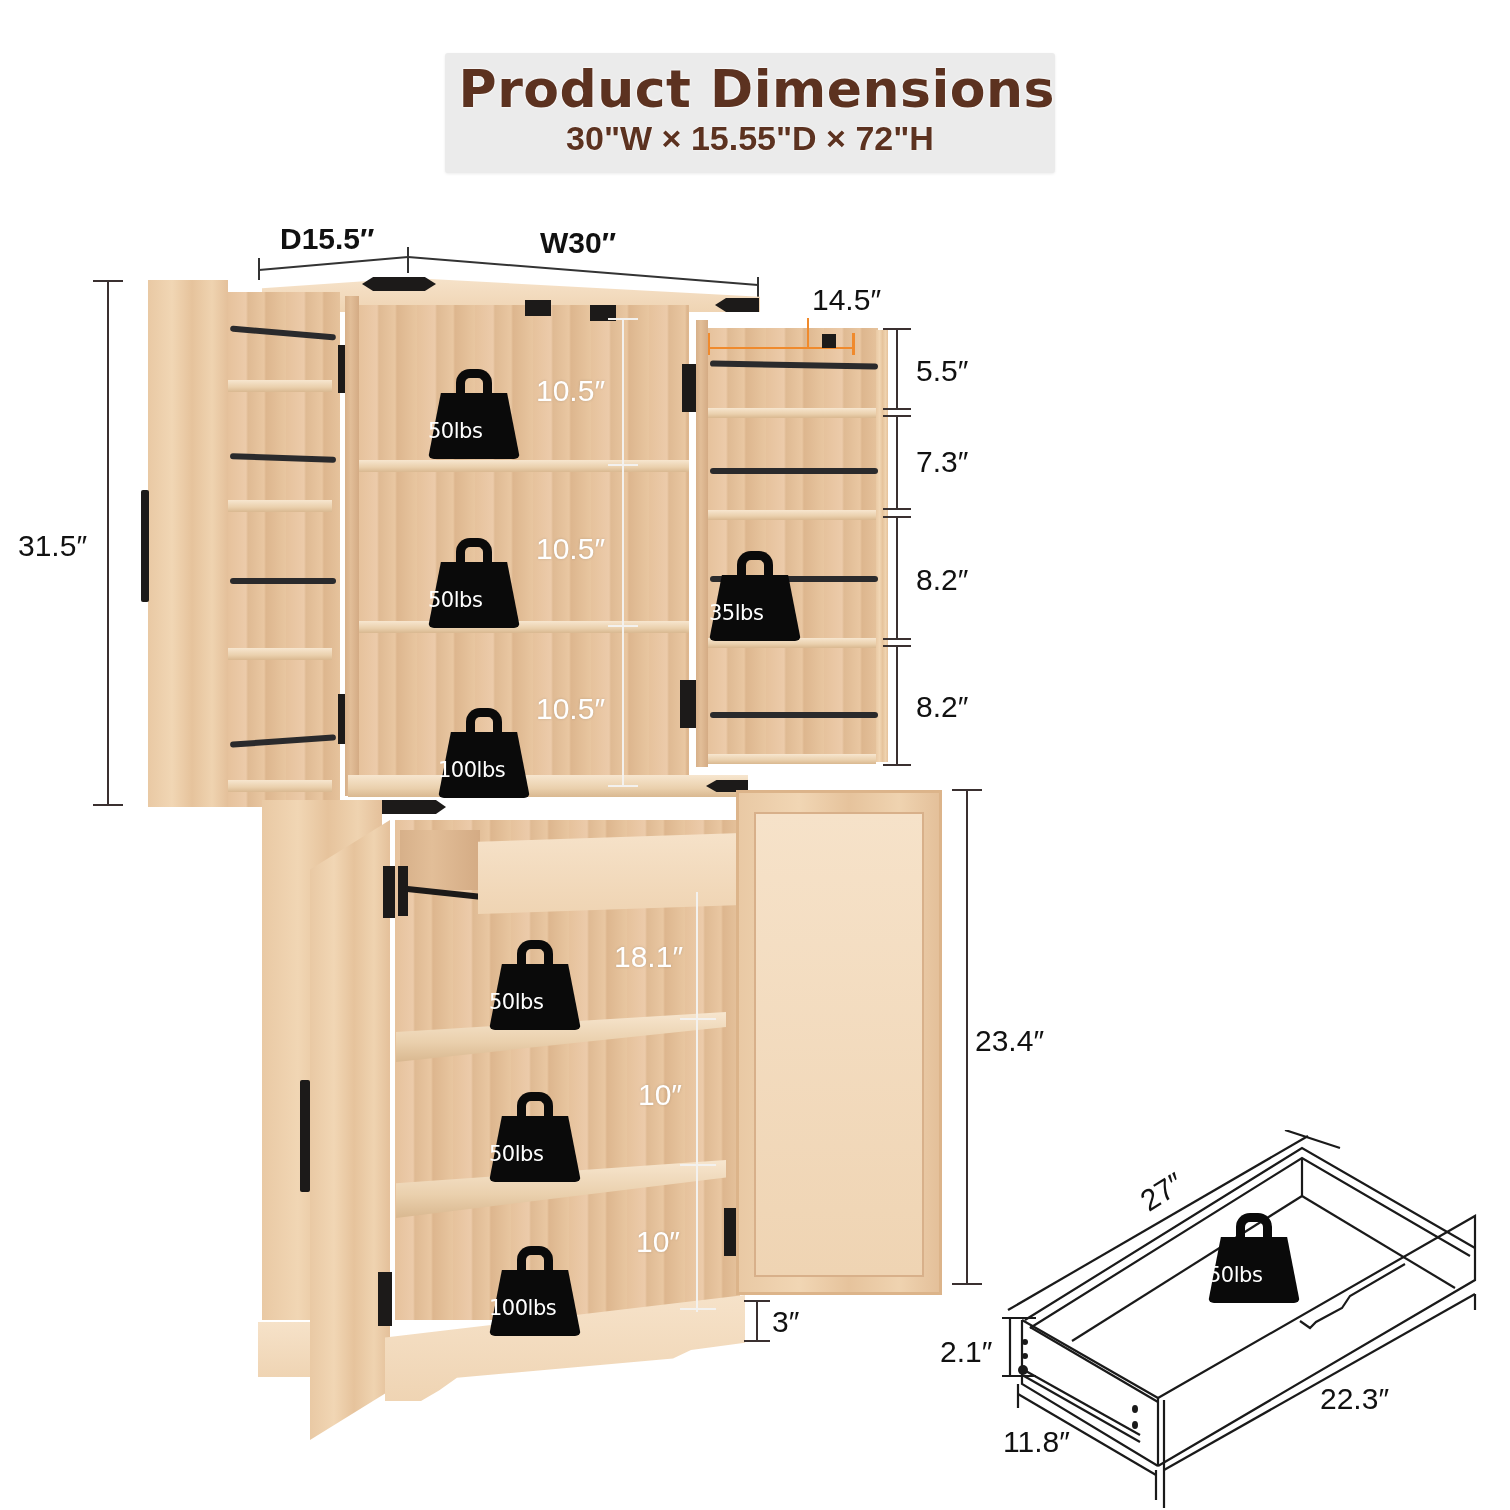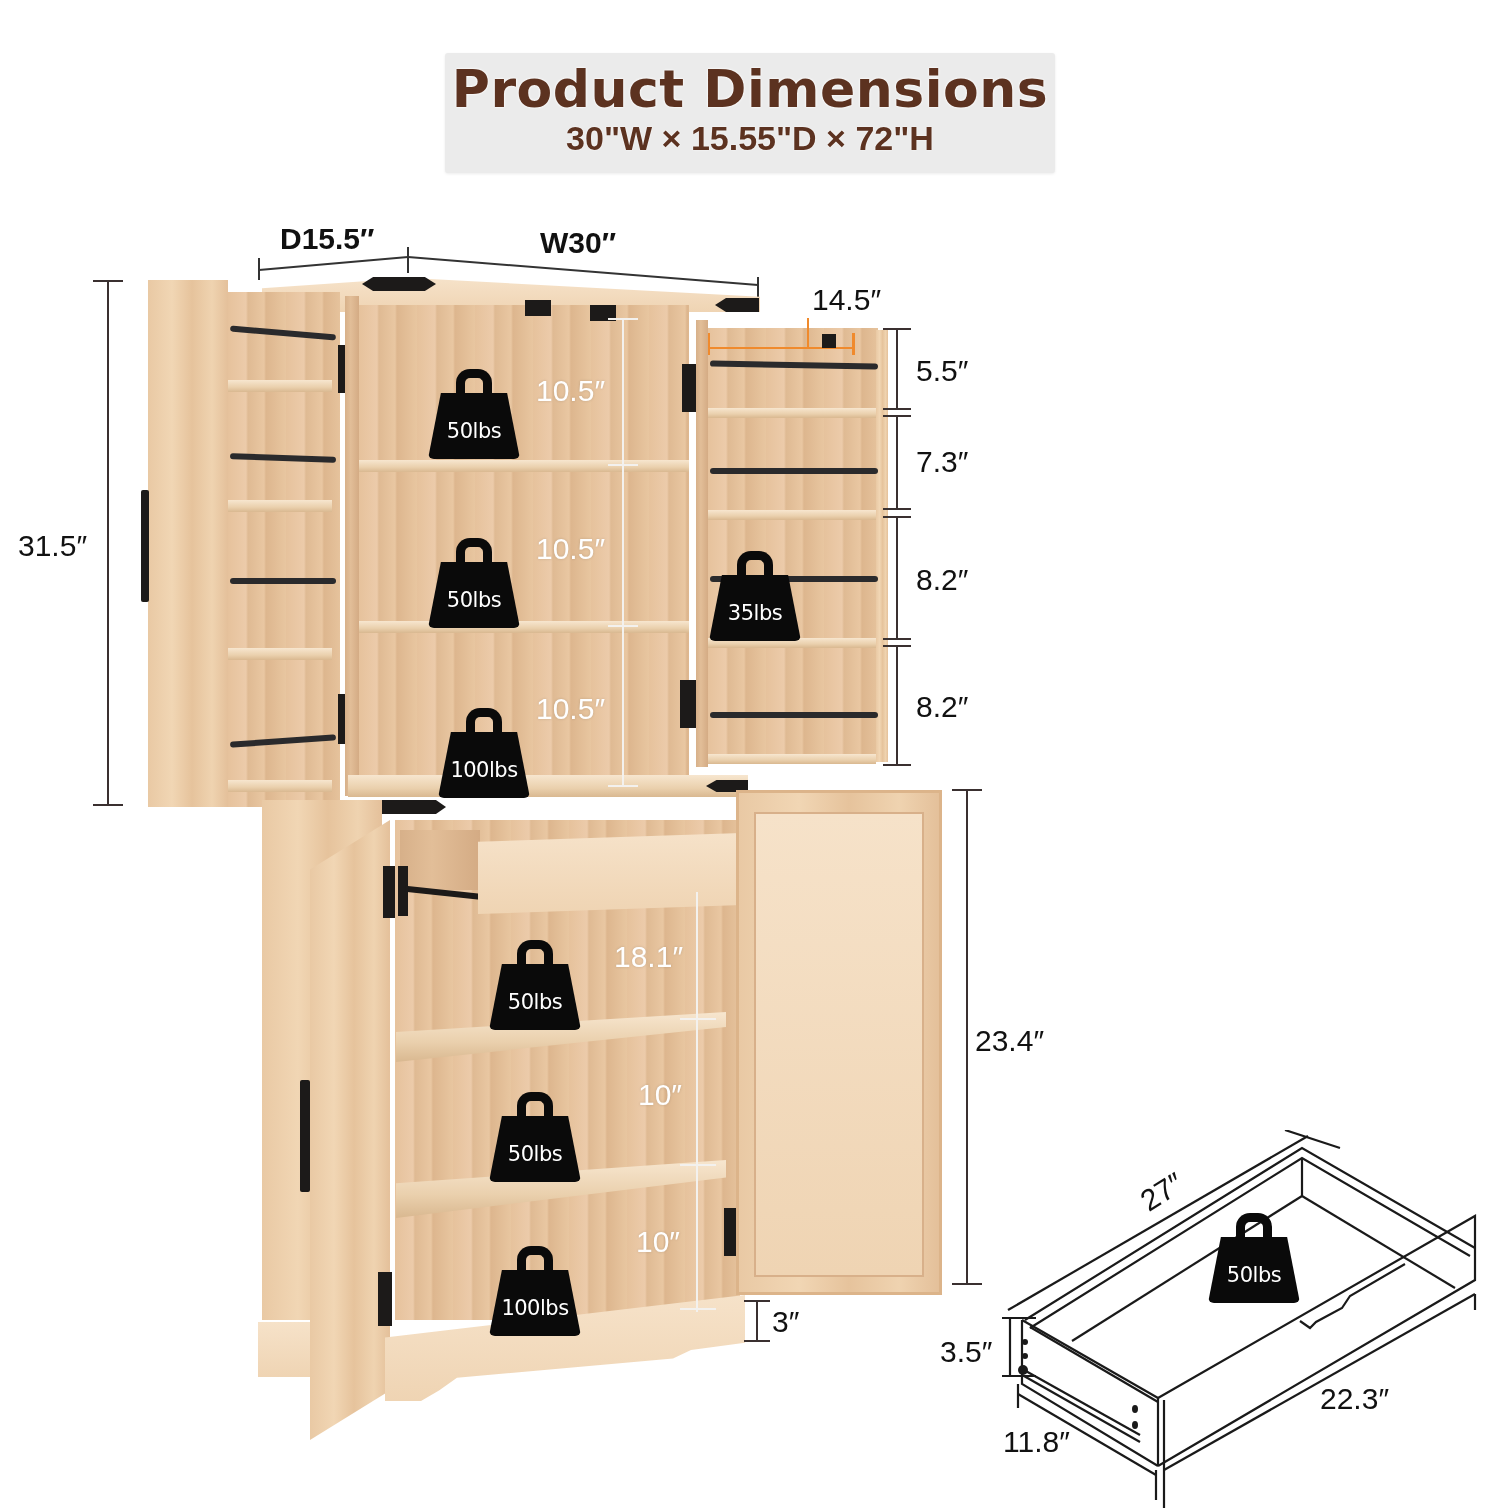"Product Dimensions" .banner-title { text-align: none -> right }
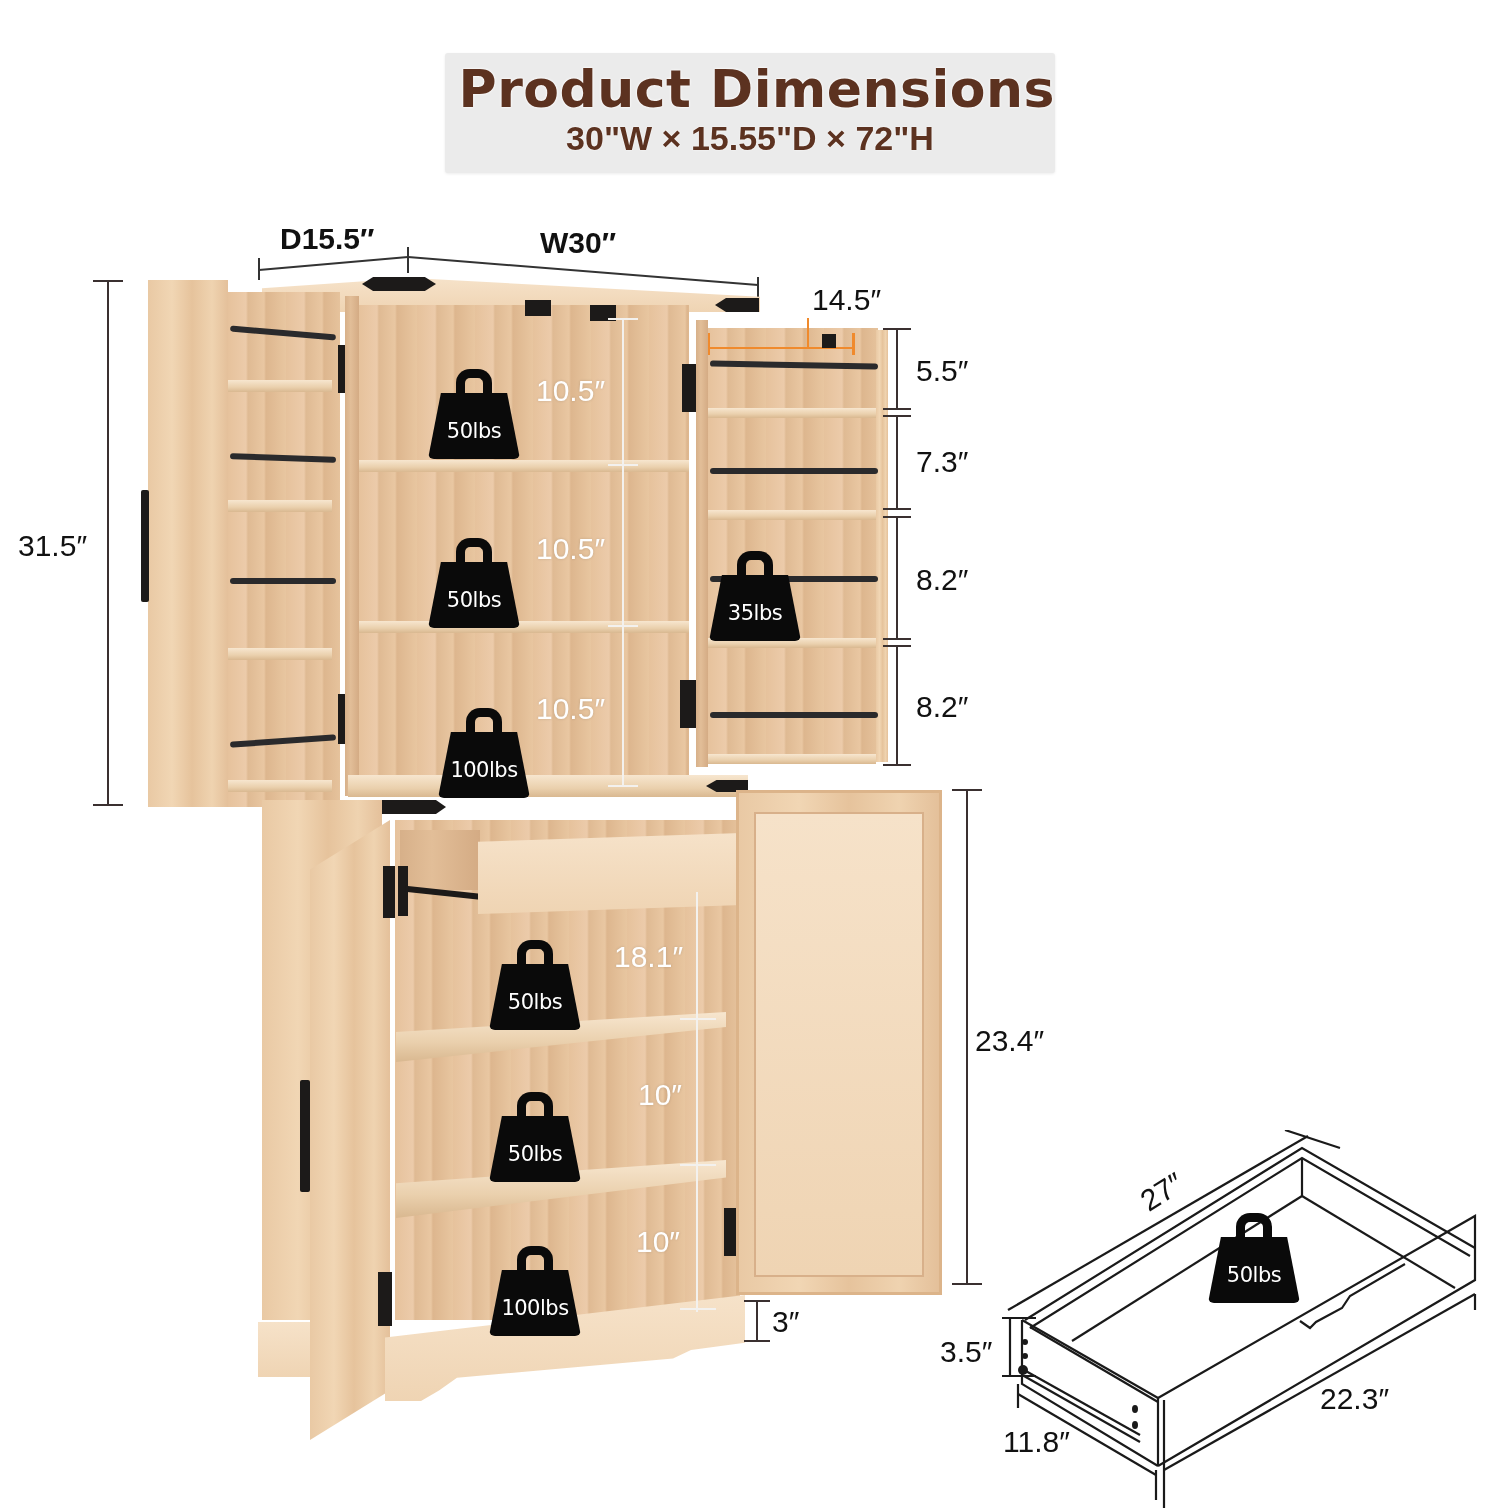"50lbs" .weight .label { text-align: center -> left }
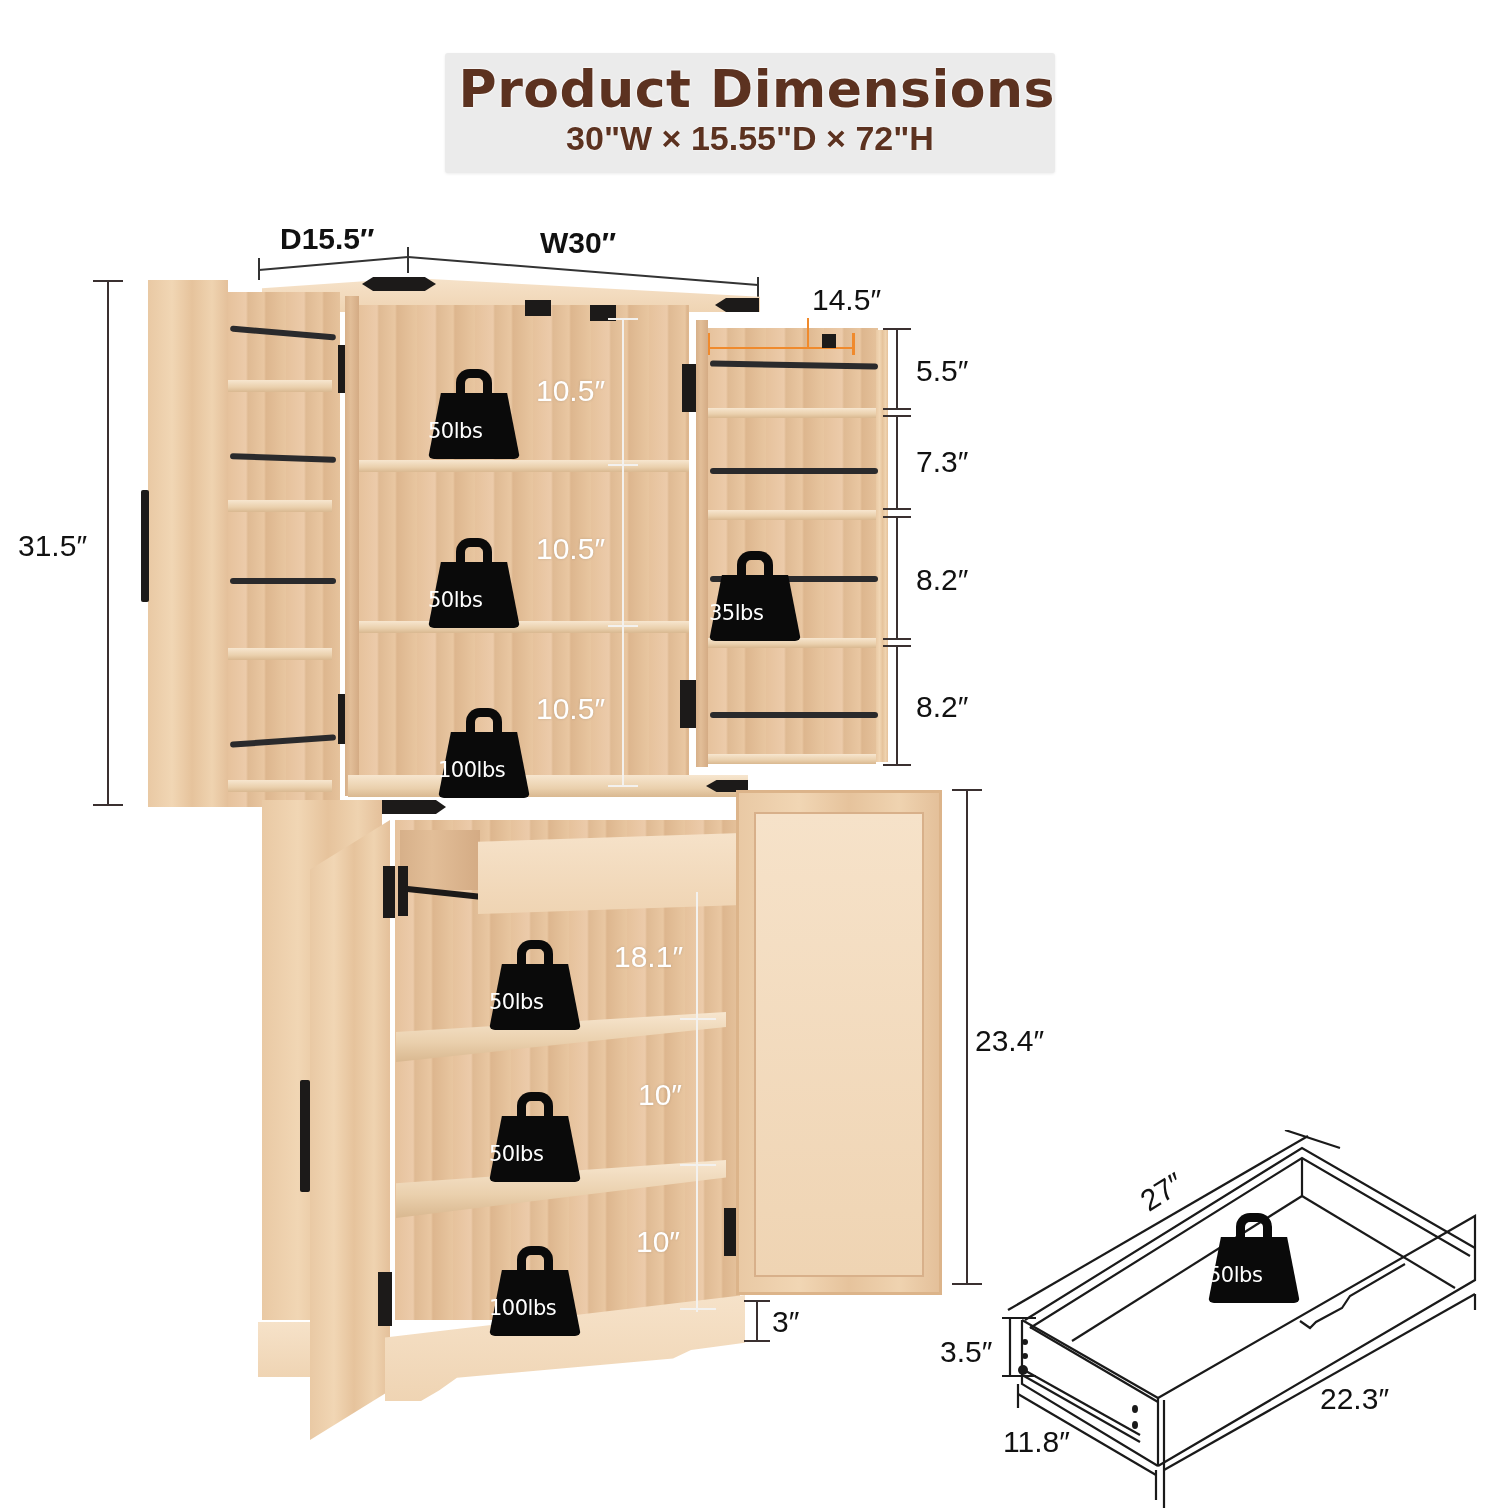"3.5″" div.abs { text: 3.5 -> 2.1 }
